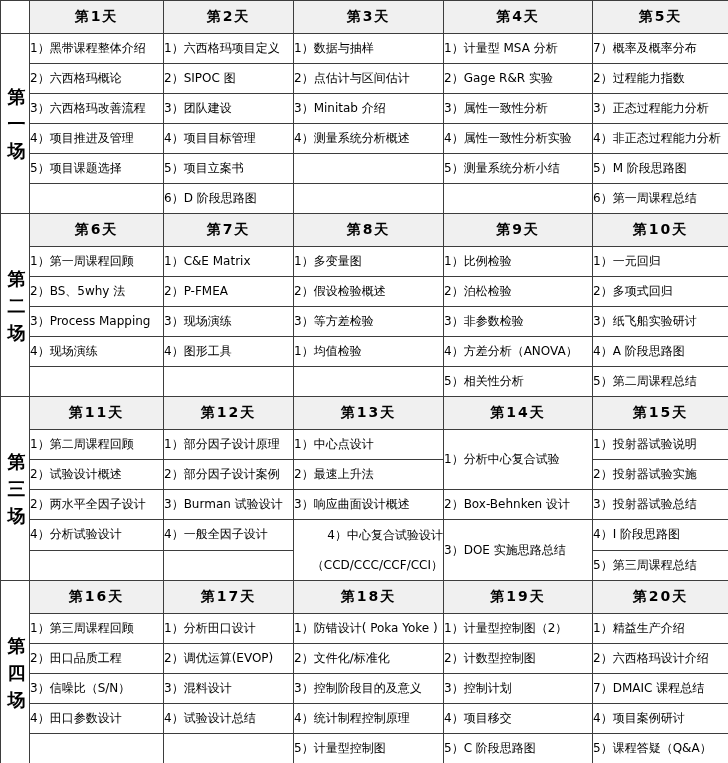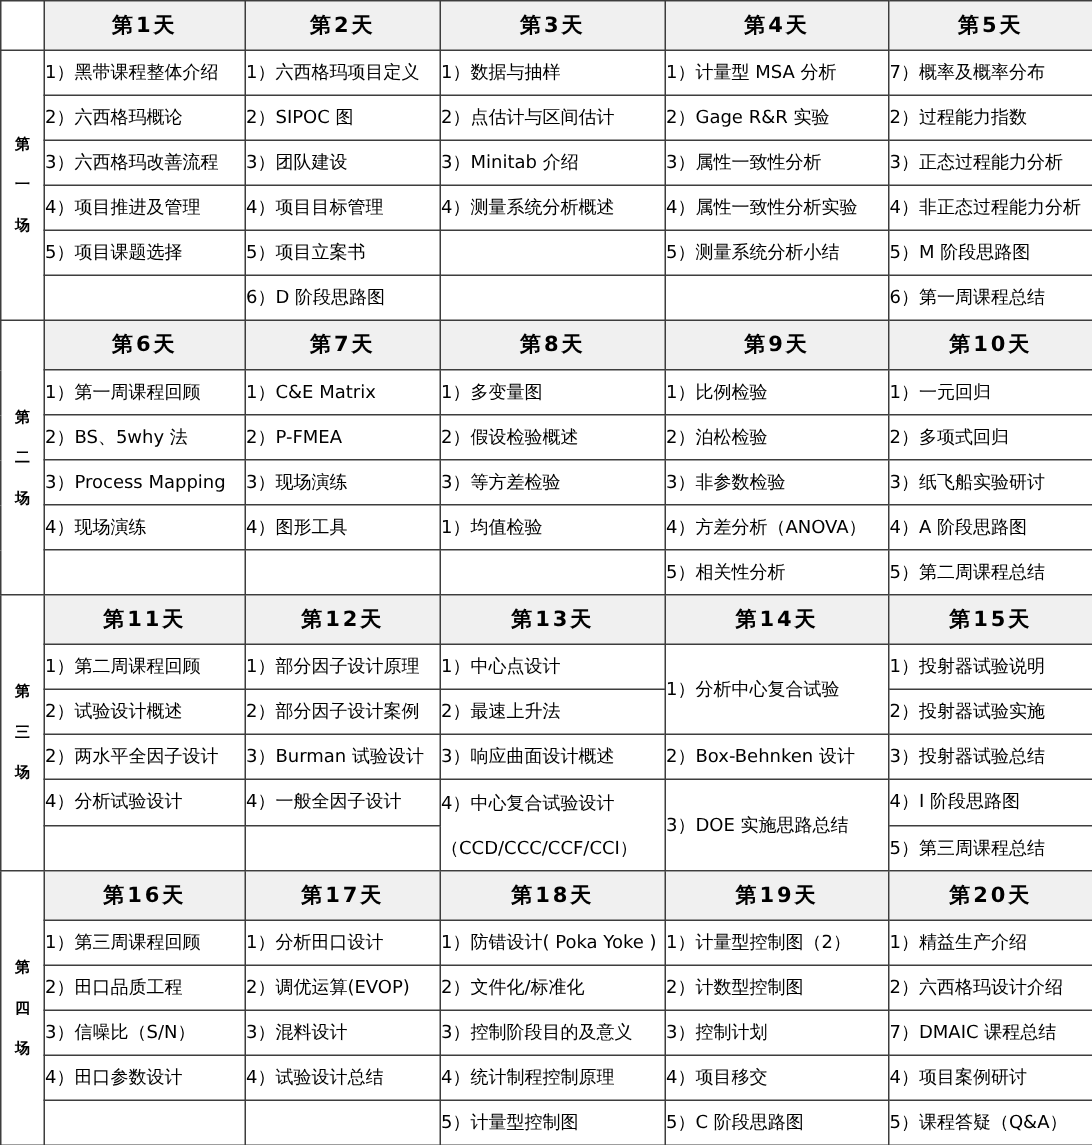"第一场" td.session-label { font-size: 10px -> 18px }
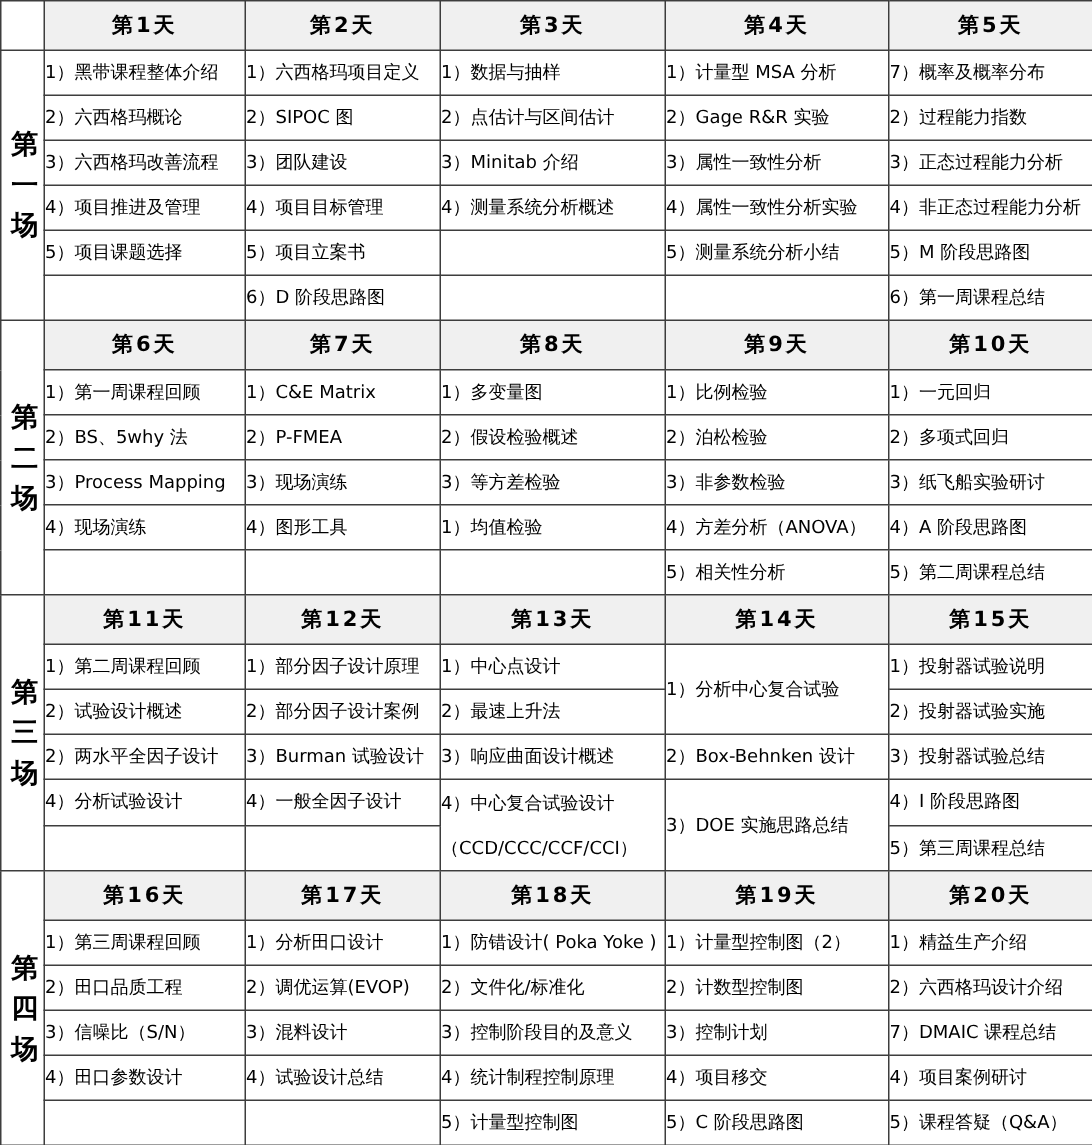"4）中心复合试验设计" td.item .line2a, td.item .line2b { text-align: none -> right }
